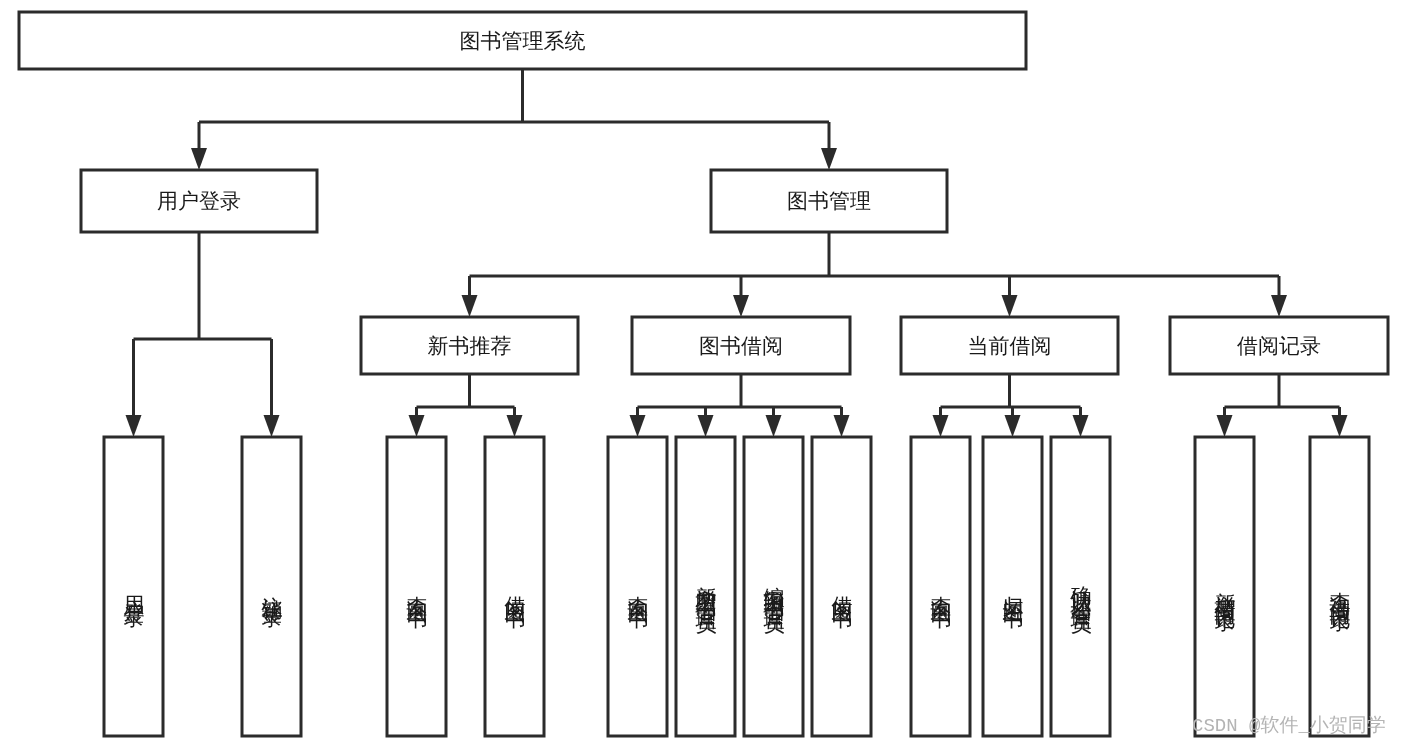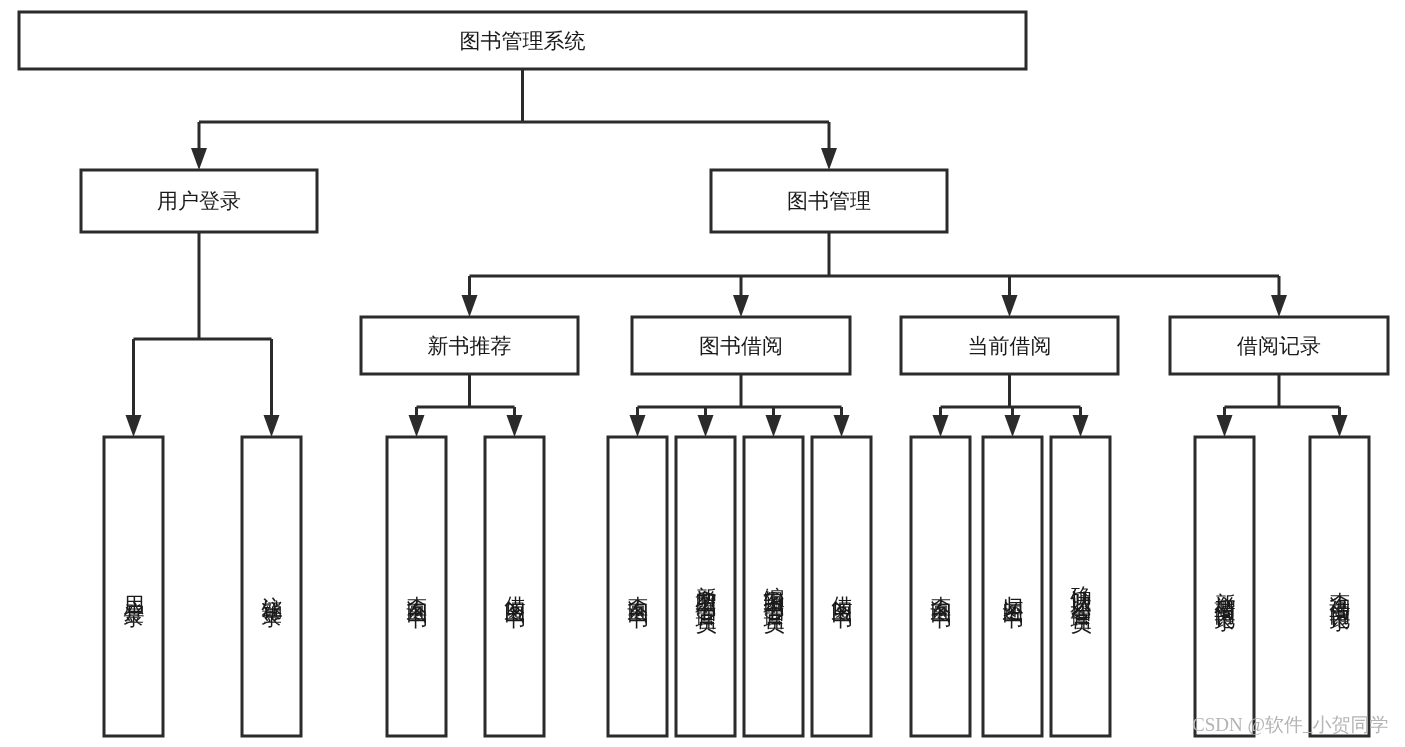"CSDN @软件_小贺同学" .watermark { font-family: Liberation Serif, serif -> Liberation Mono, monospace }
